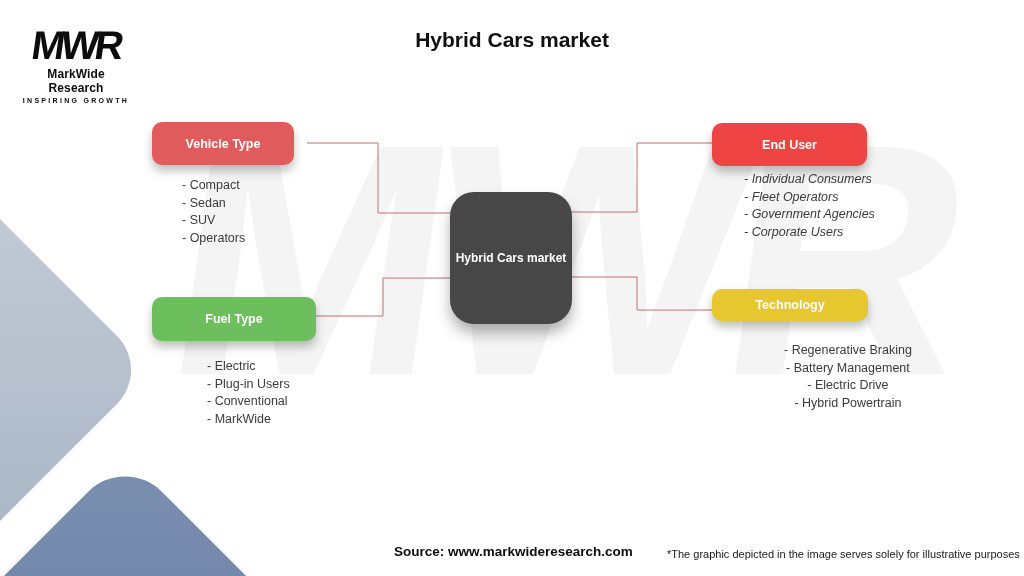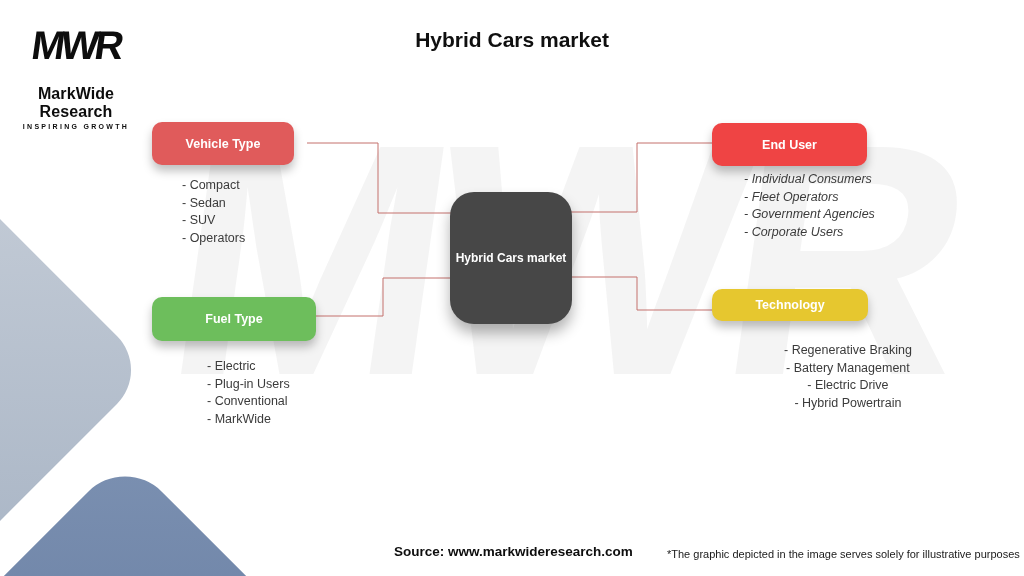"MarkWide Research" .logo-name { font-size: 16px -> 12px; margin-top: 19px -> 1px }
